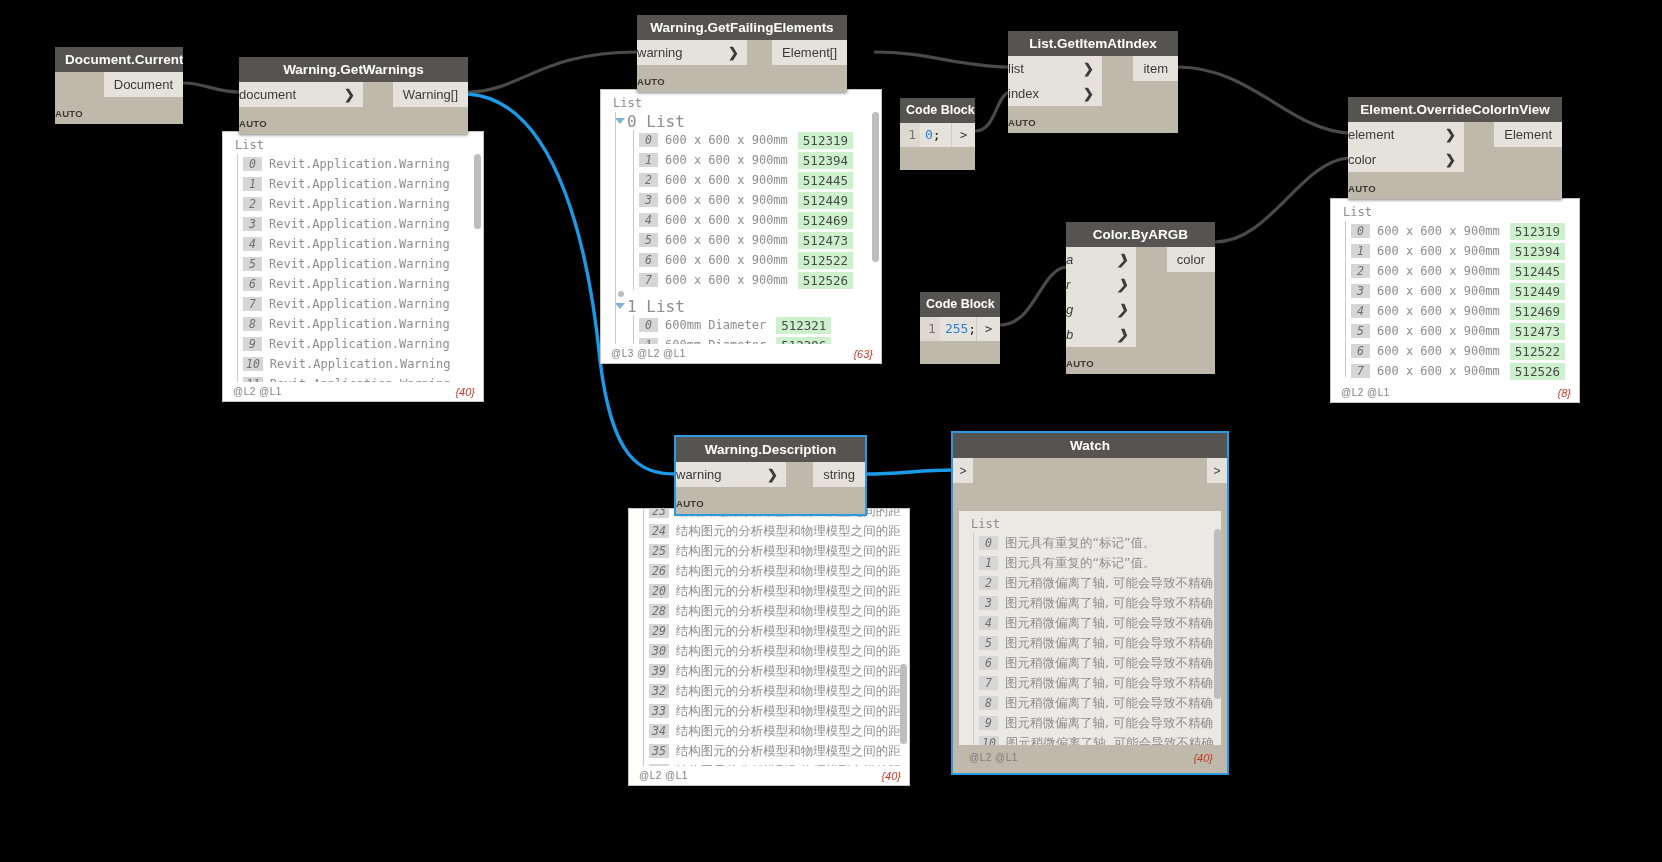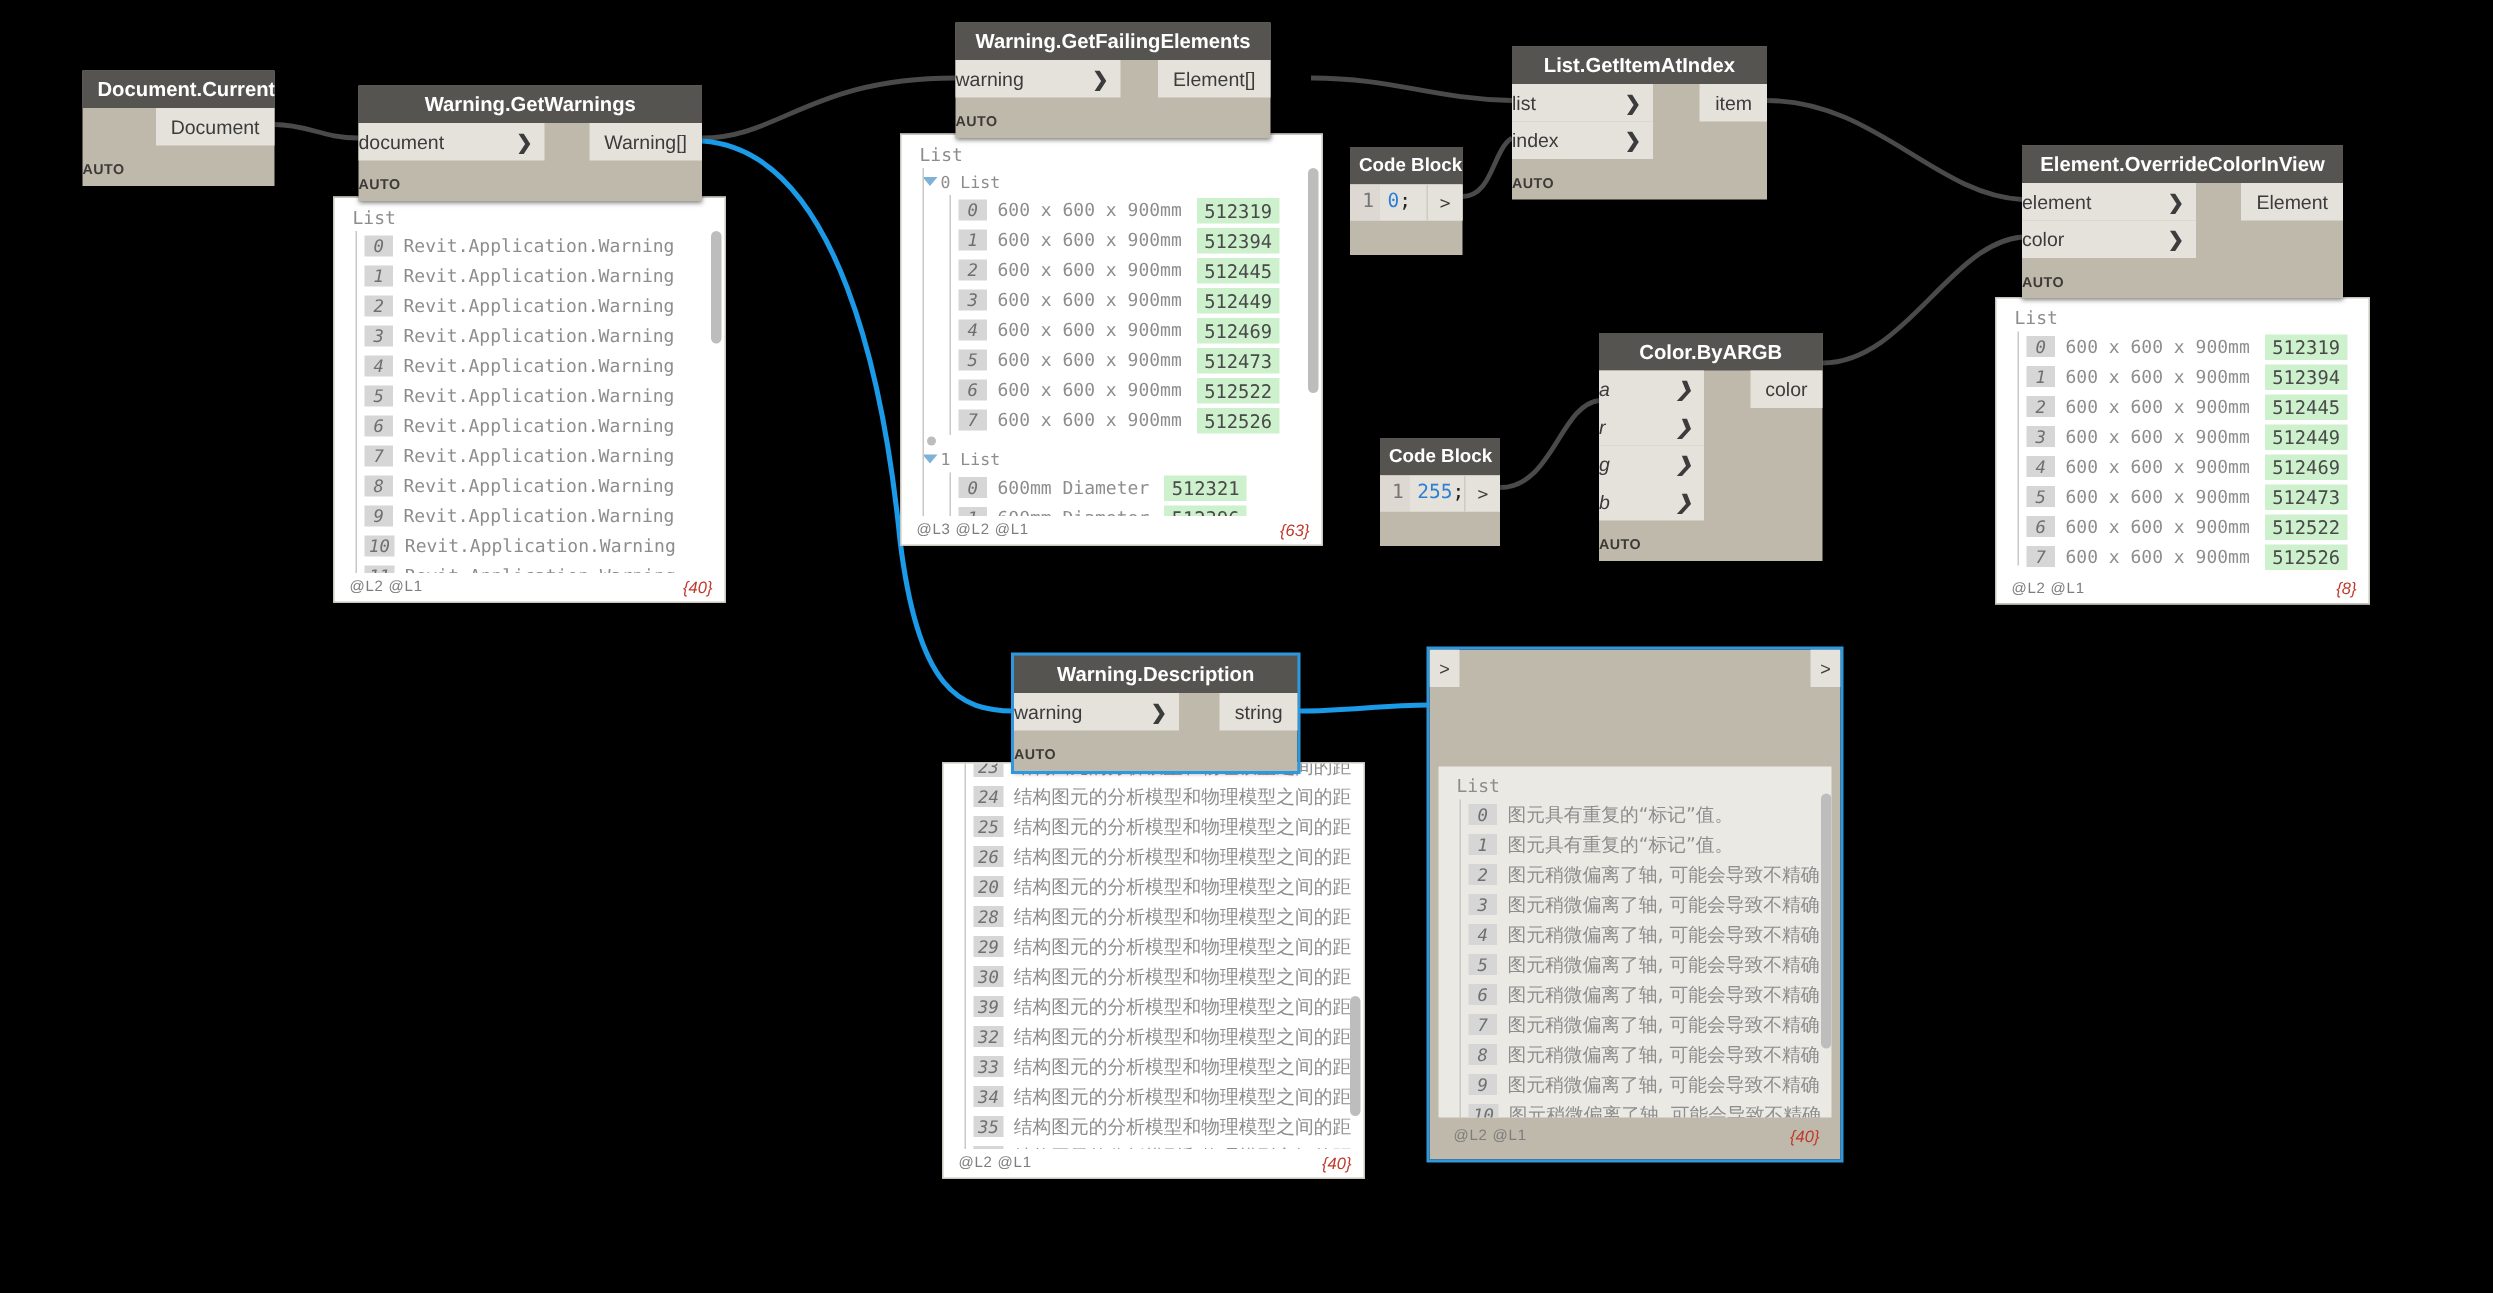"0 List" .pv-grouphdr { font-size: 11px -> 16px }
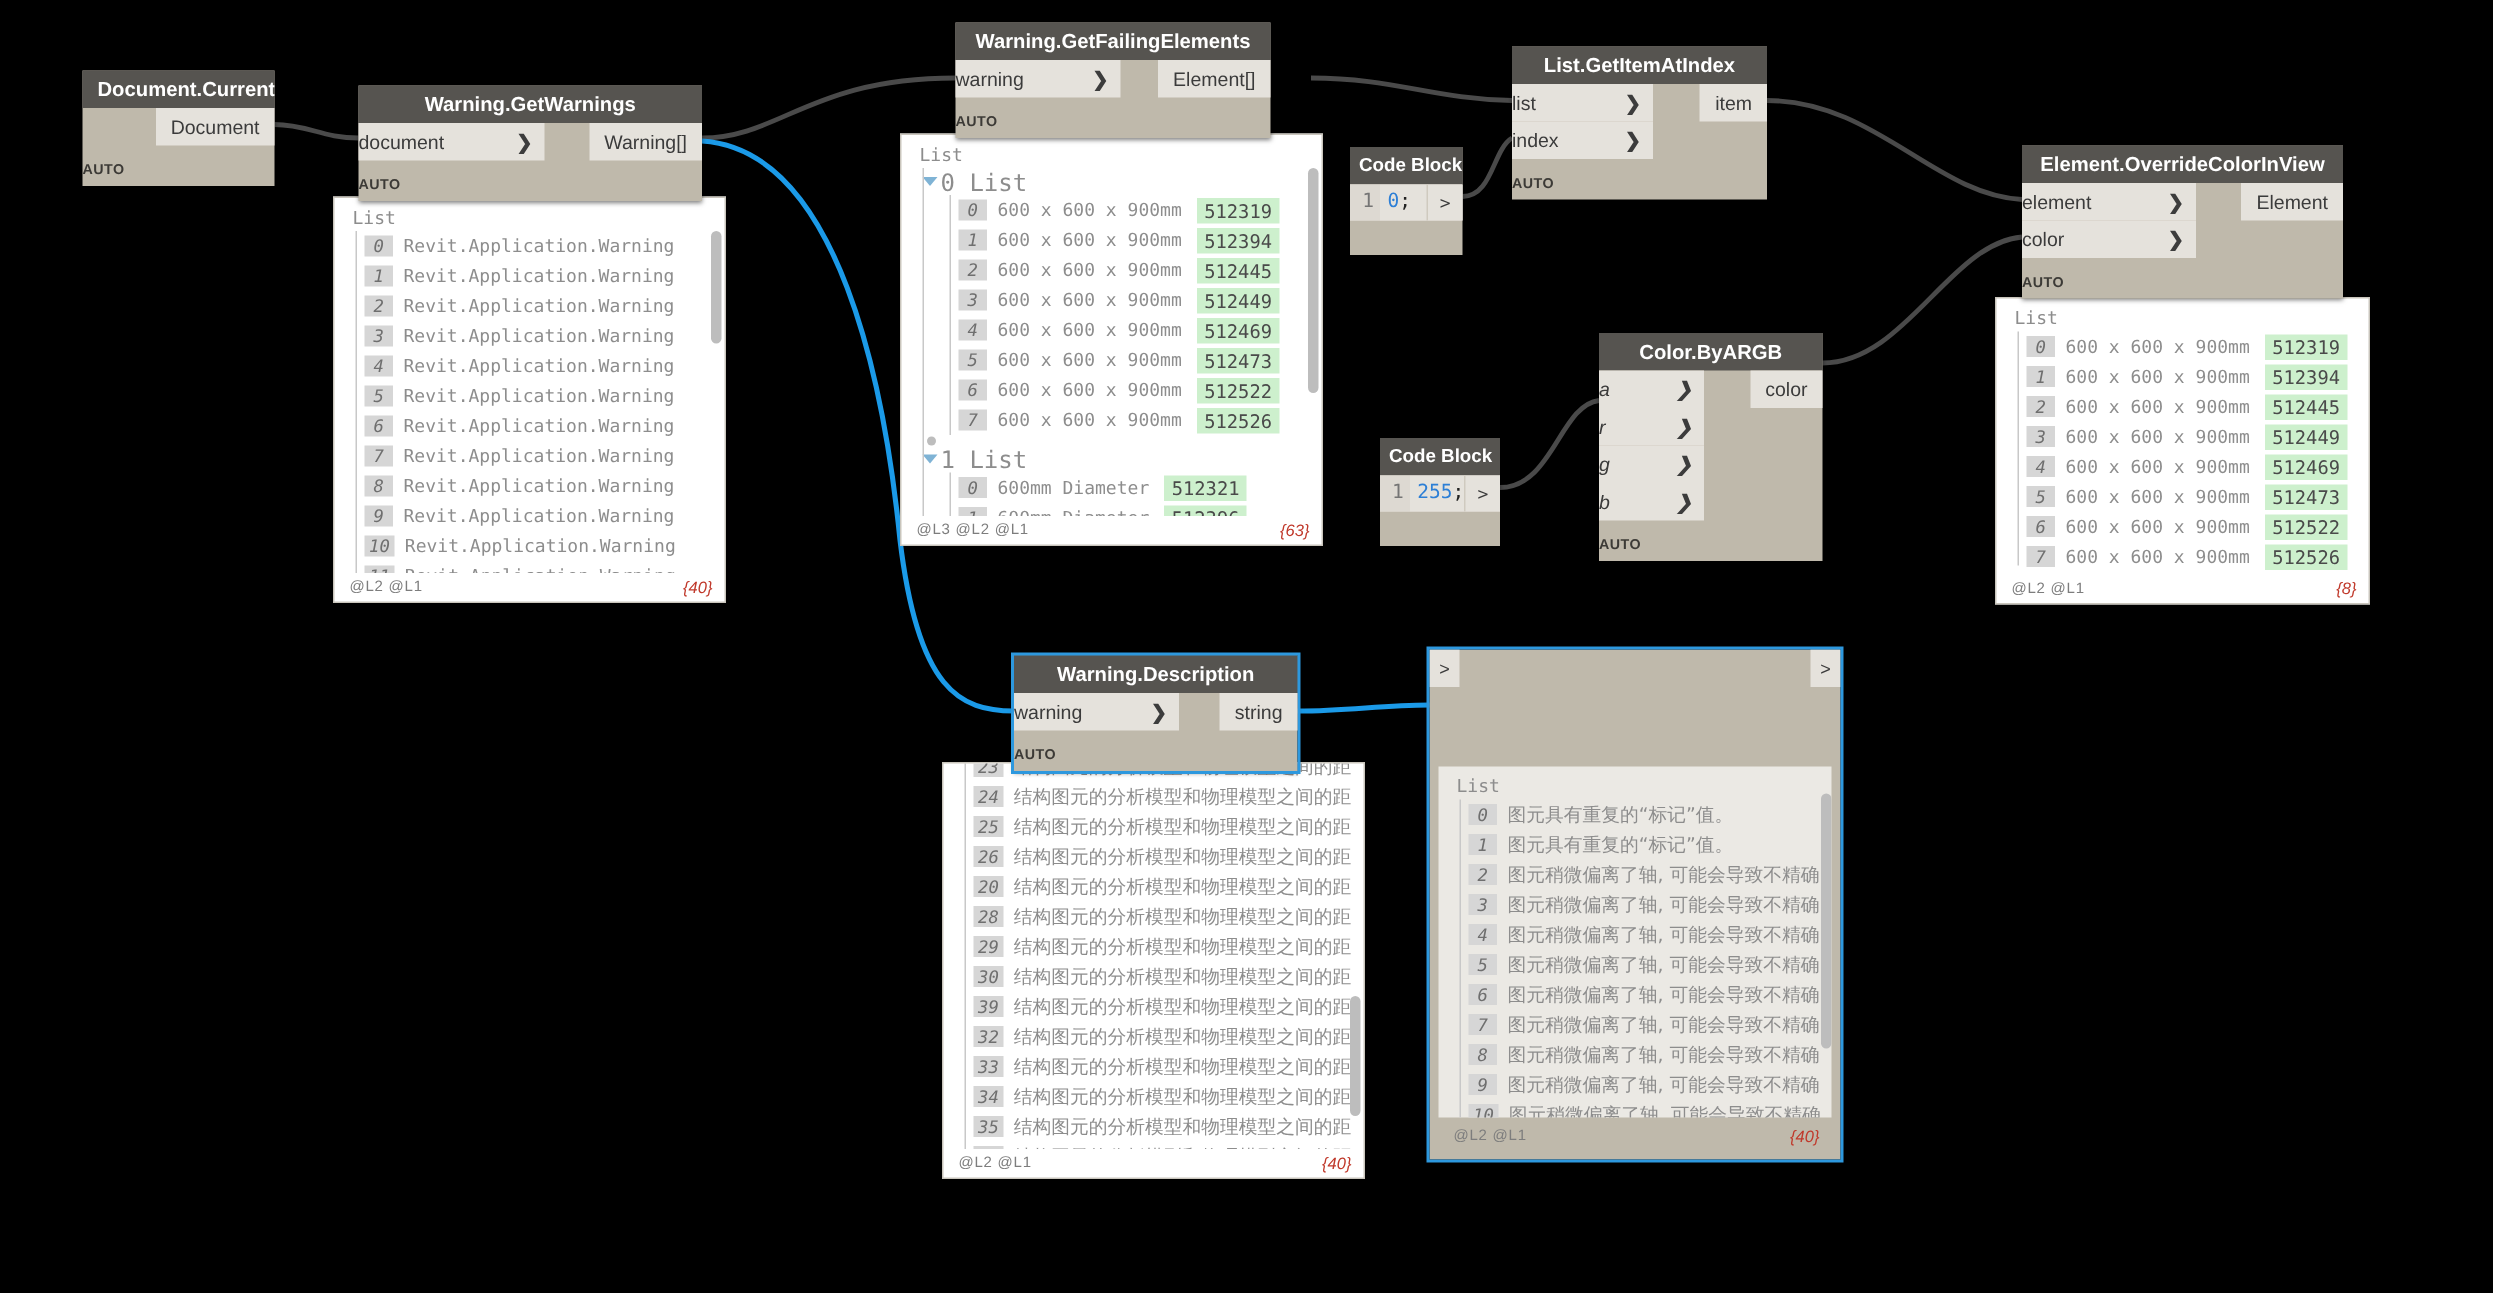"Watch" div.node-title { html: none -> <div>Watch</div> }
